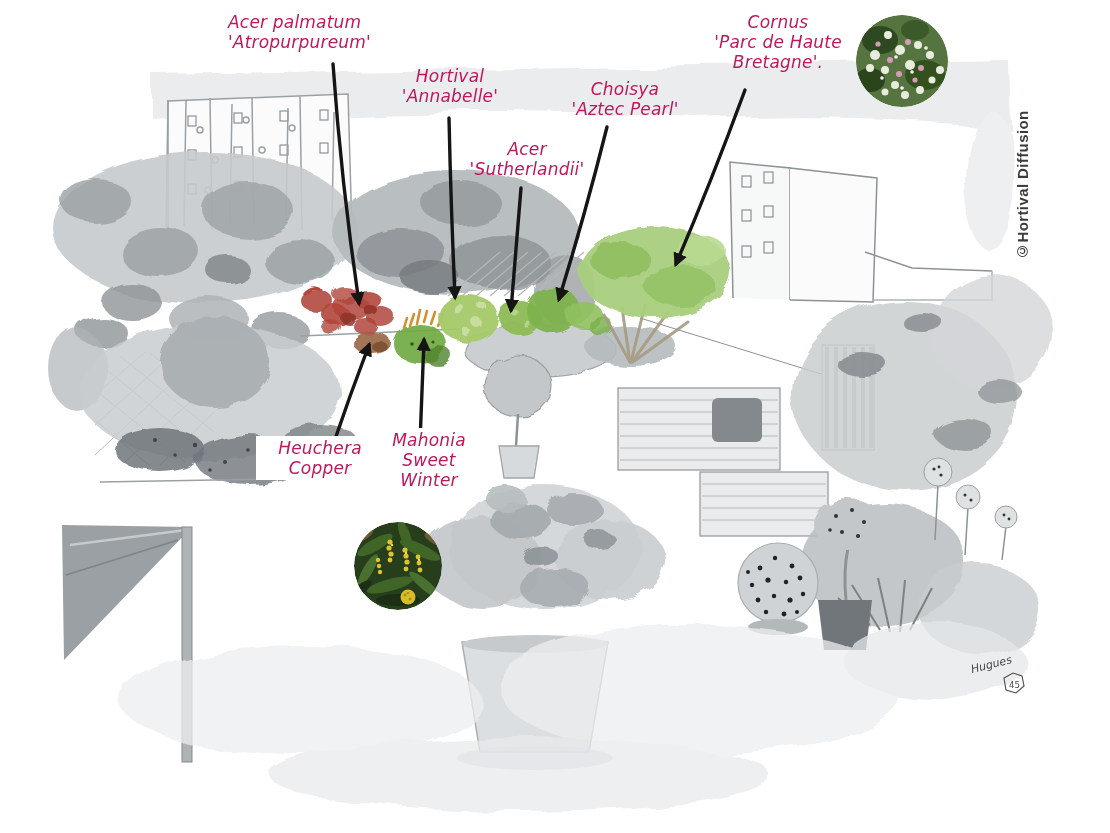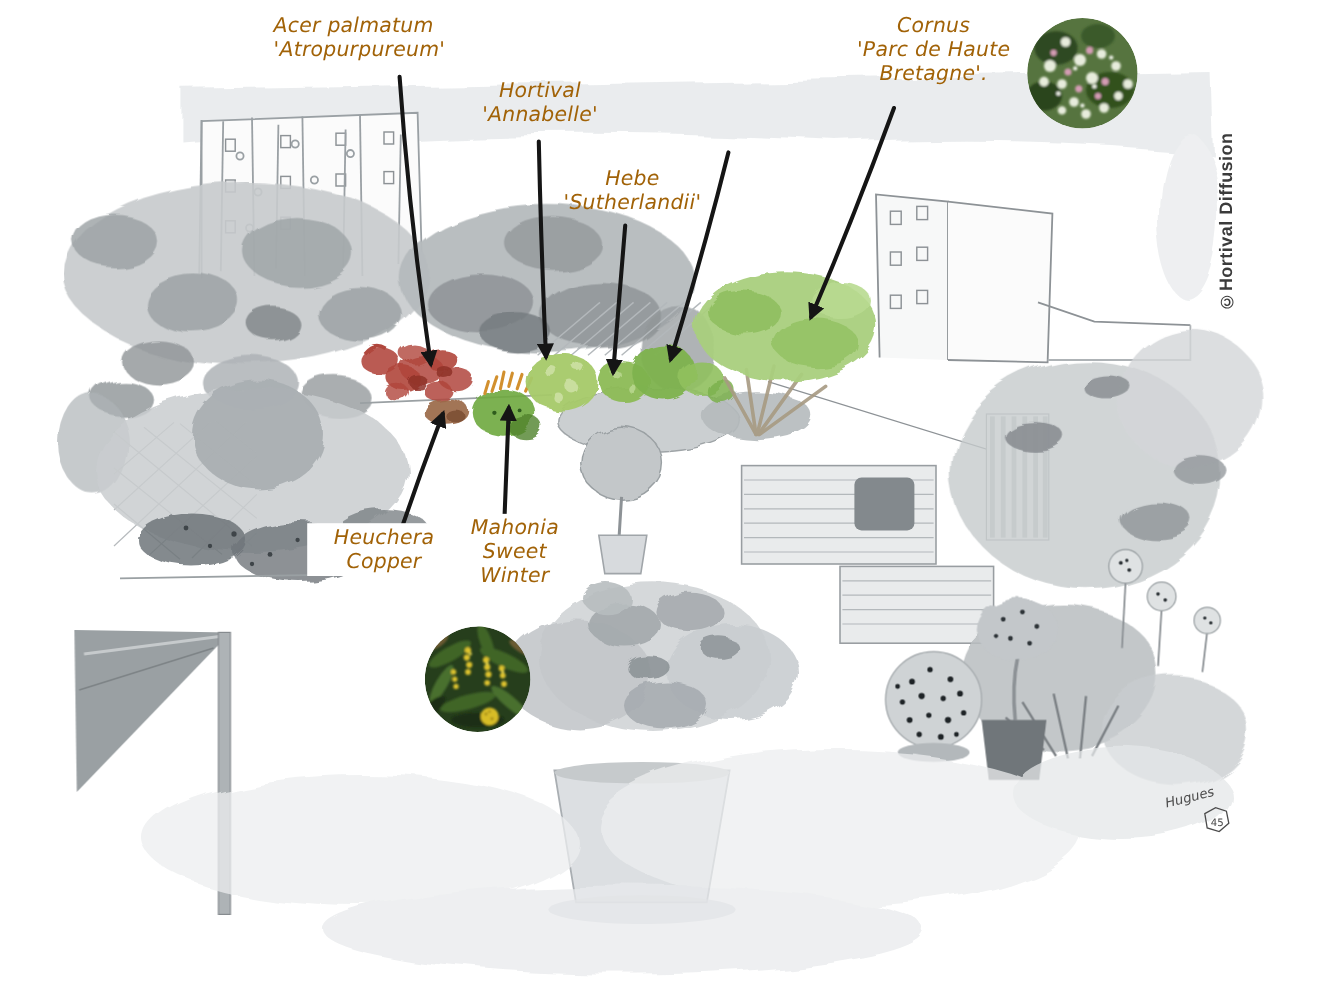"Acer palmatum" .plant-label { color: #a16207 -> #be185d }
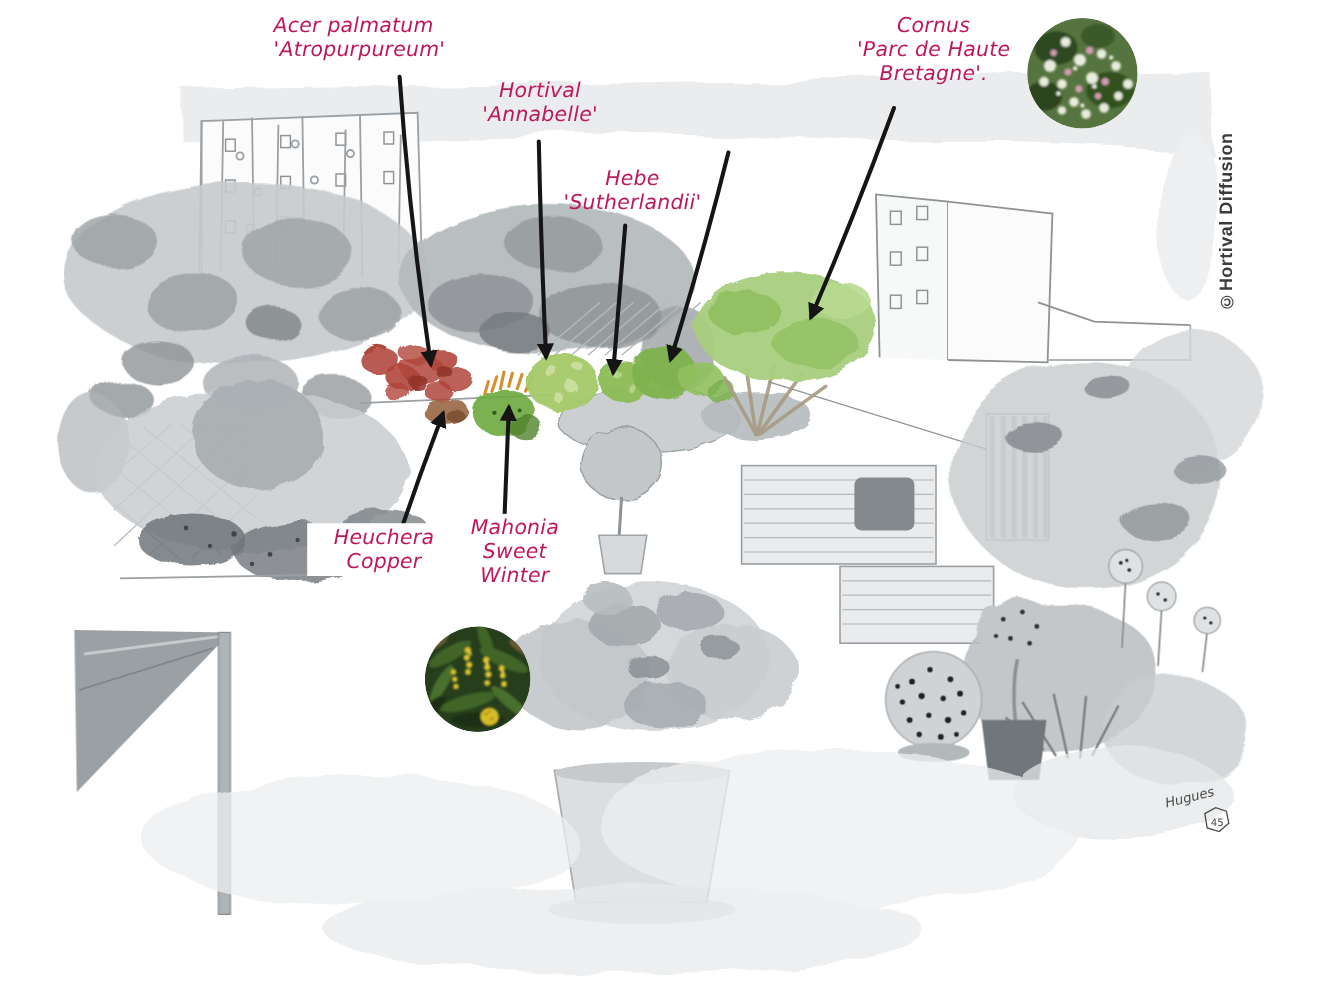"Choisya" div.plant-label { html: none -> <div>Choisya 'Aztec Pearl'</div> }
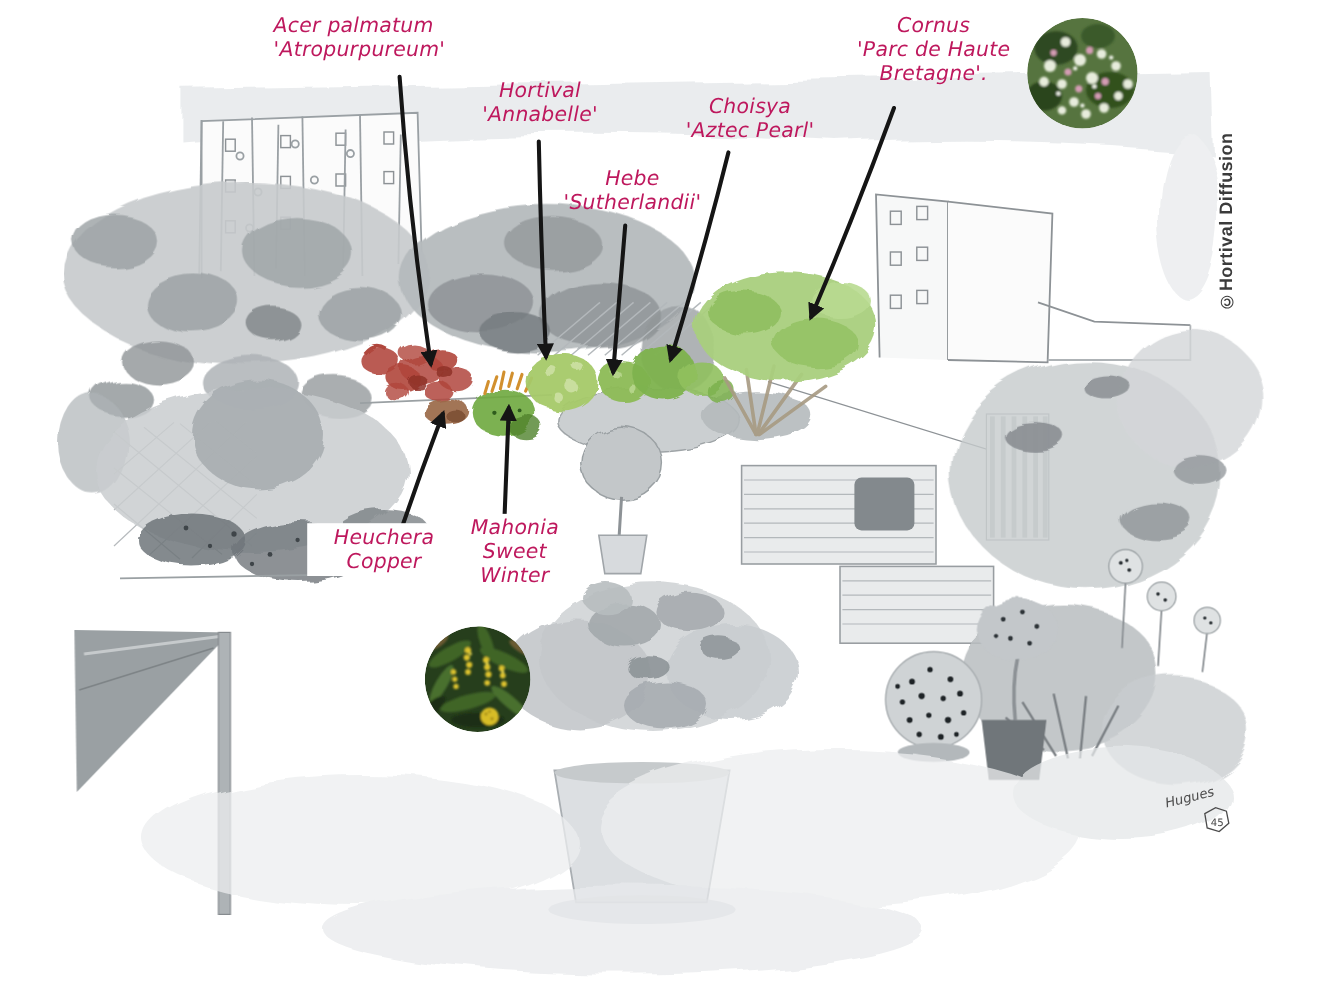"Hebe" div.plant-label { text: Hebe -> Acer }
